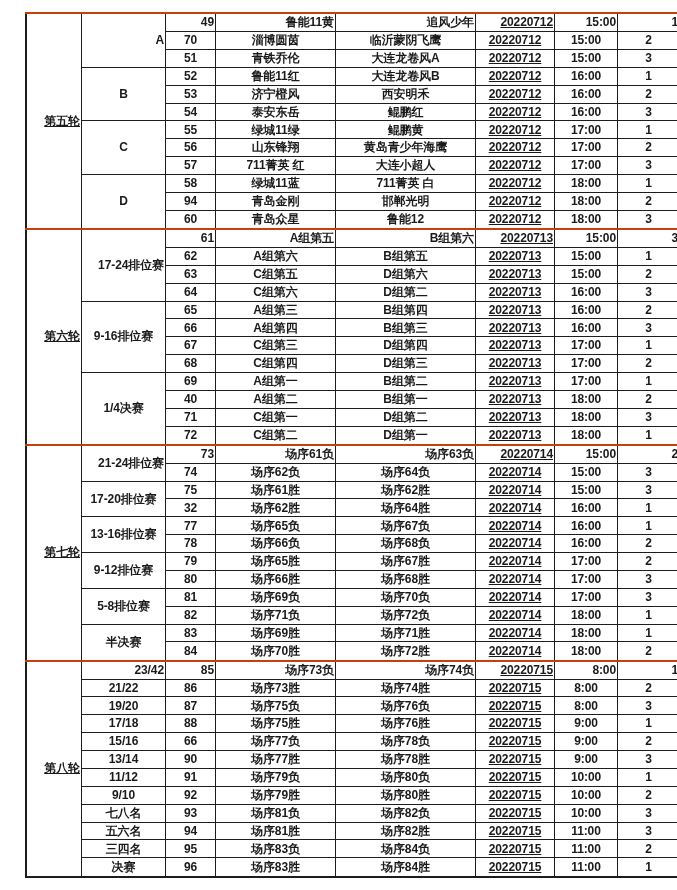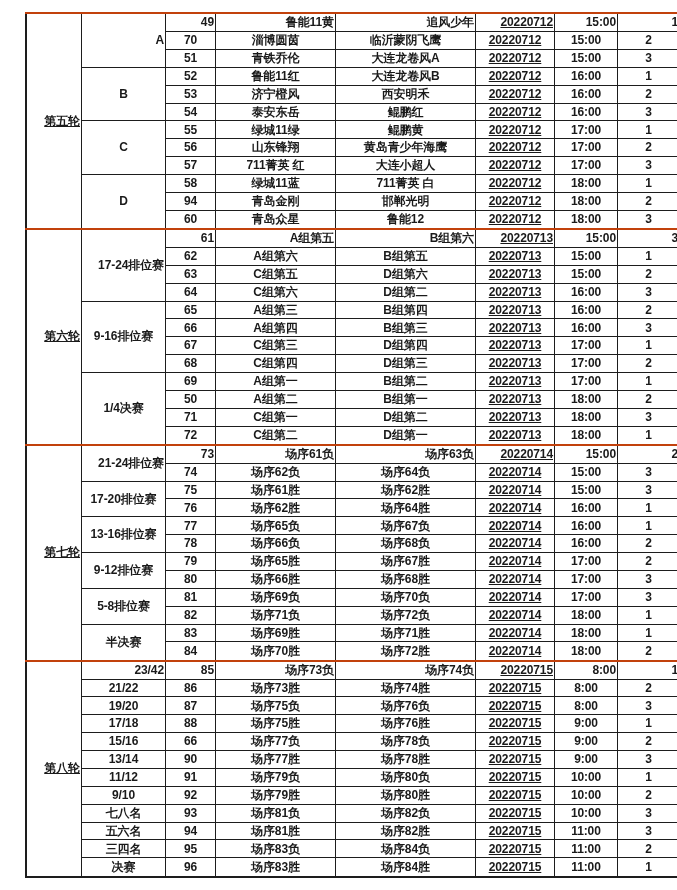"50" td.c-no { text: 50 -> 40 }
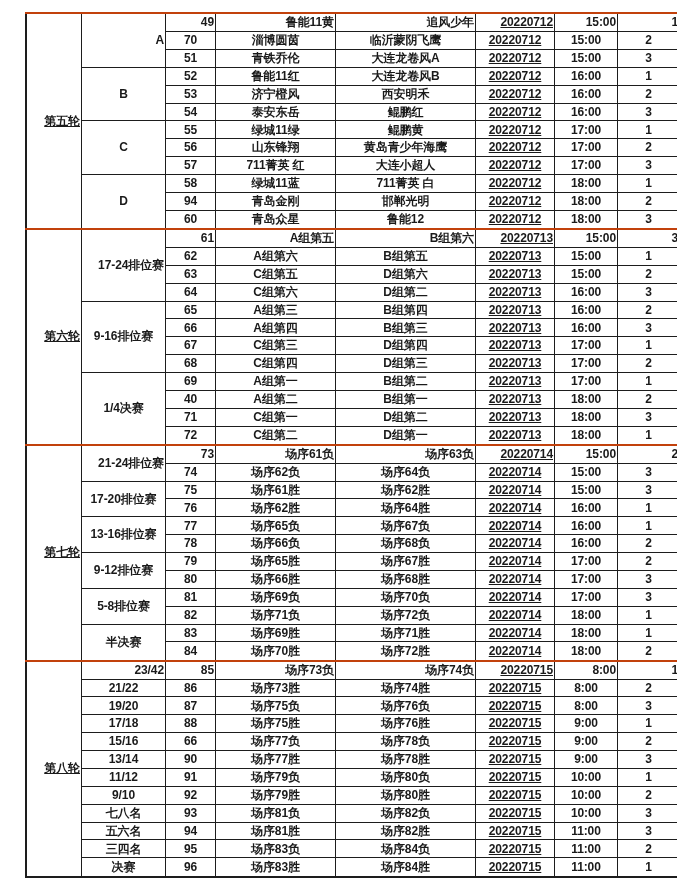"76" td.c-no { text: 76 -> 32 }
